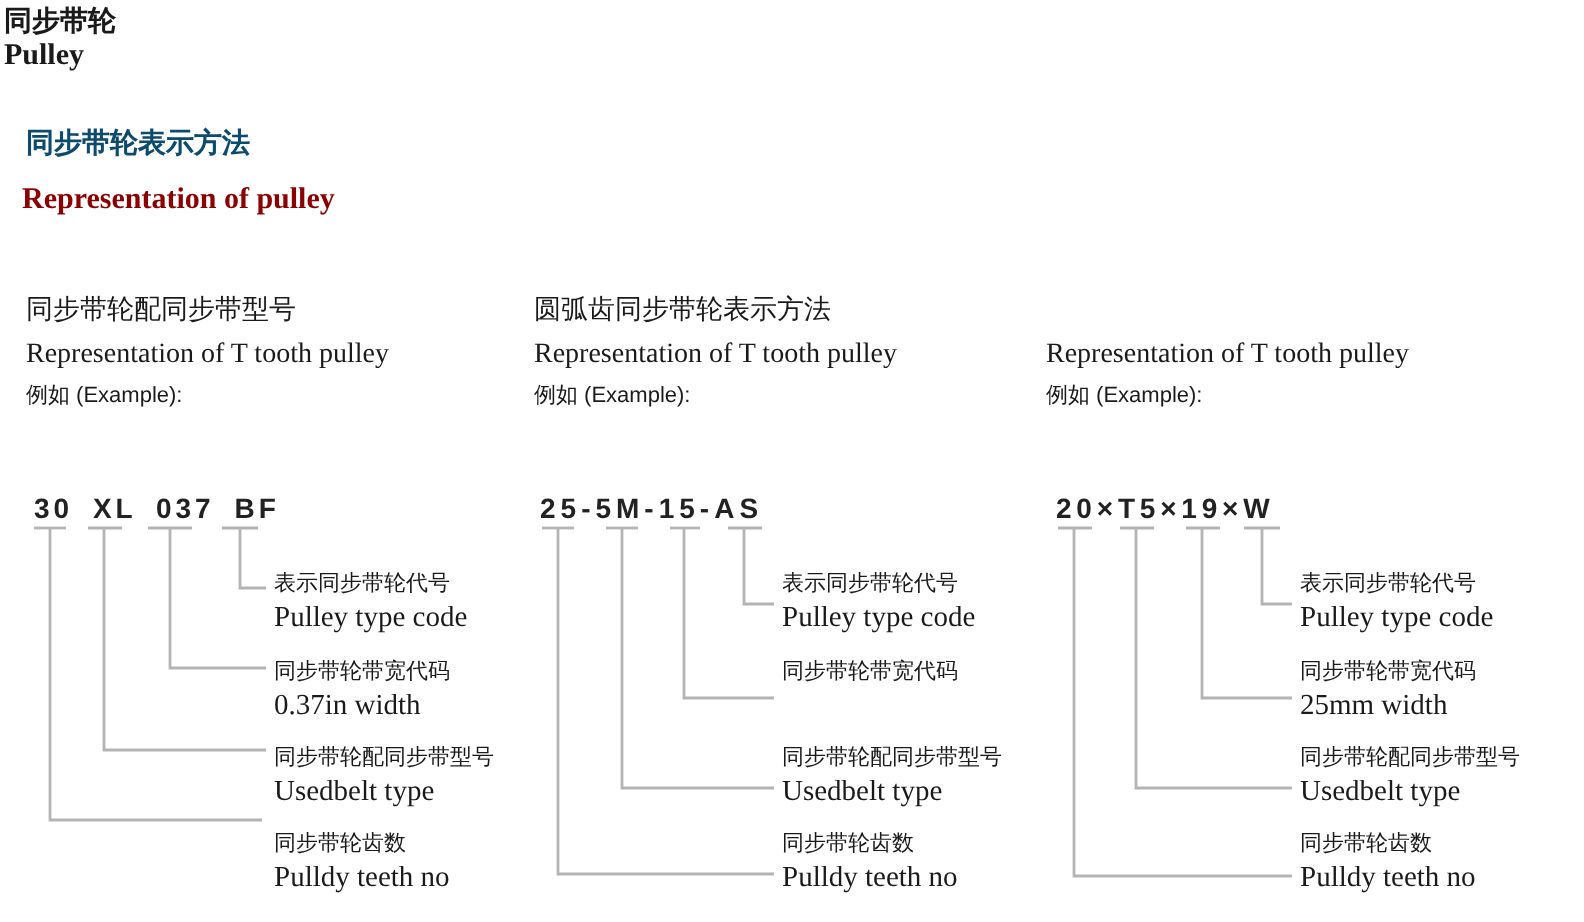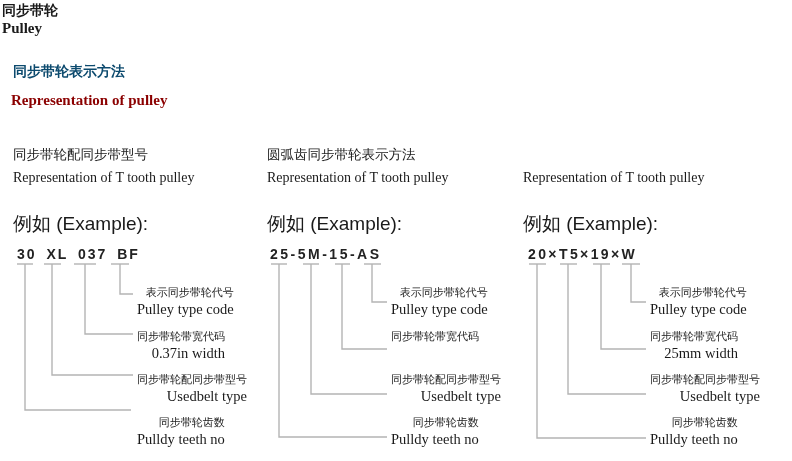"同步带轮" .page { text-align: right -> none }
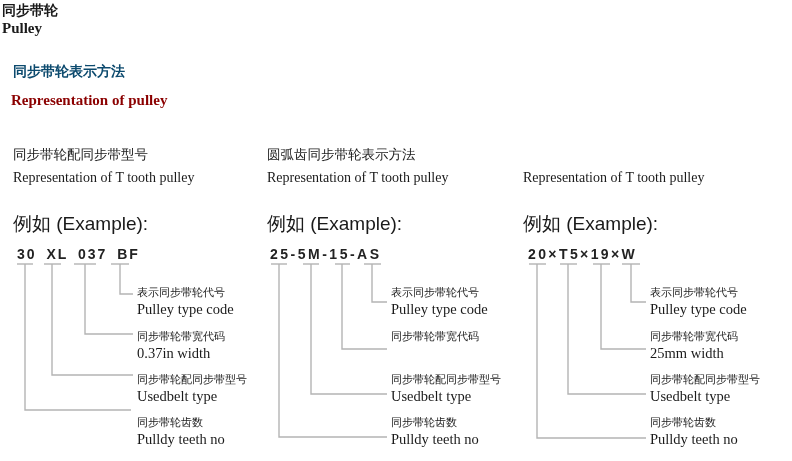"例如 (Example):" .example-label { font-size: 19px -> 11px; top: 211px -> 190px }
